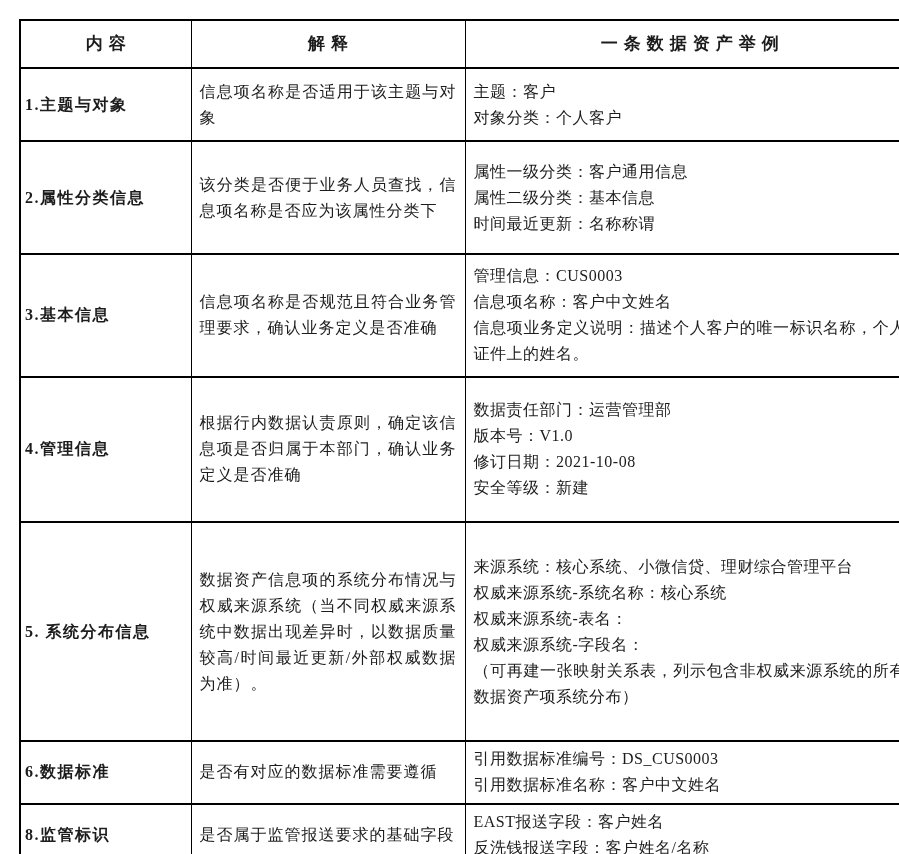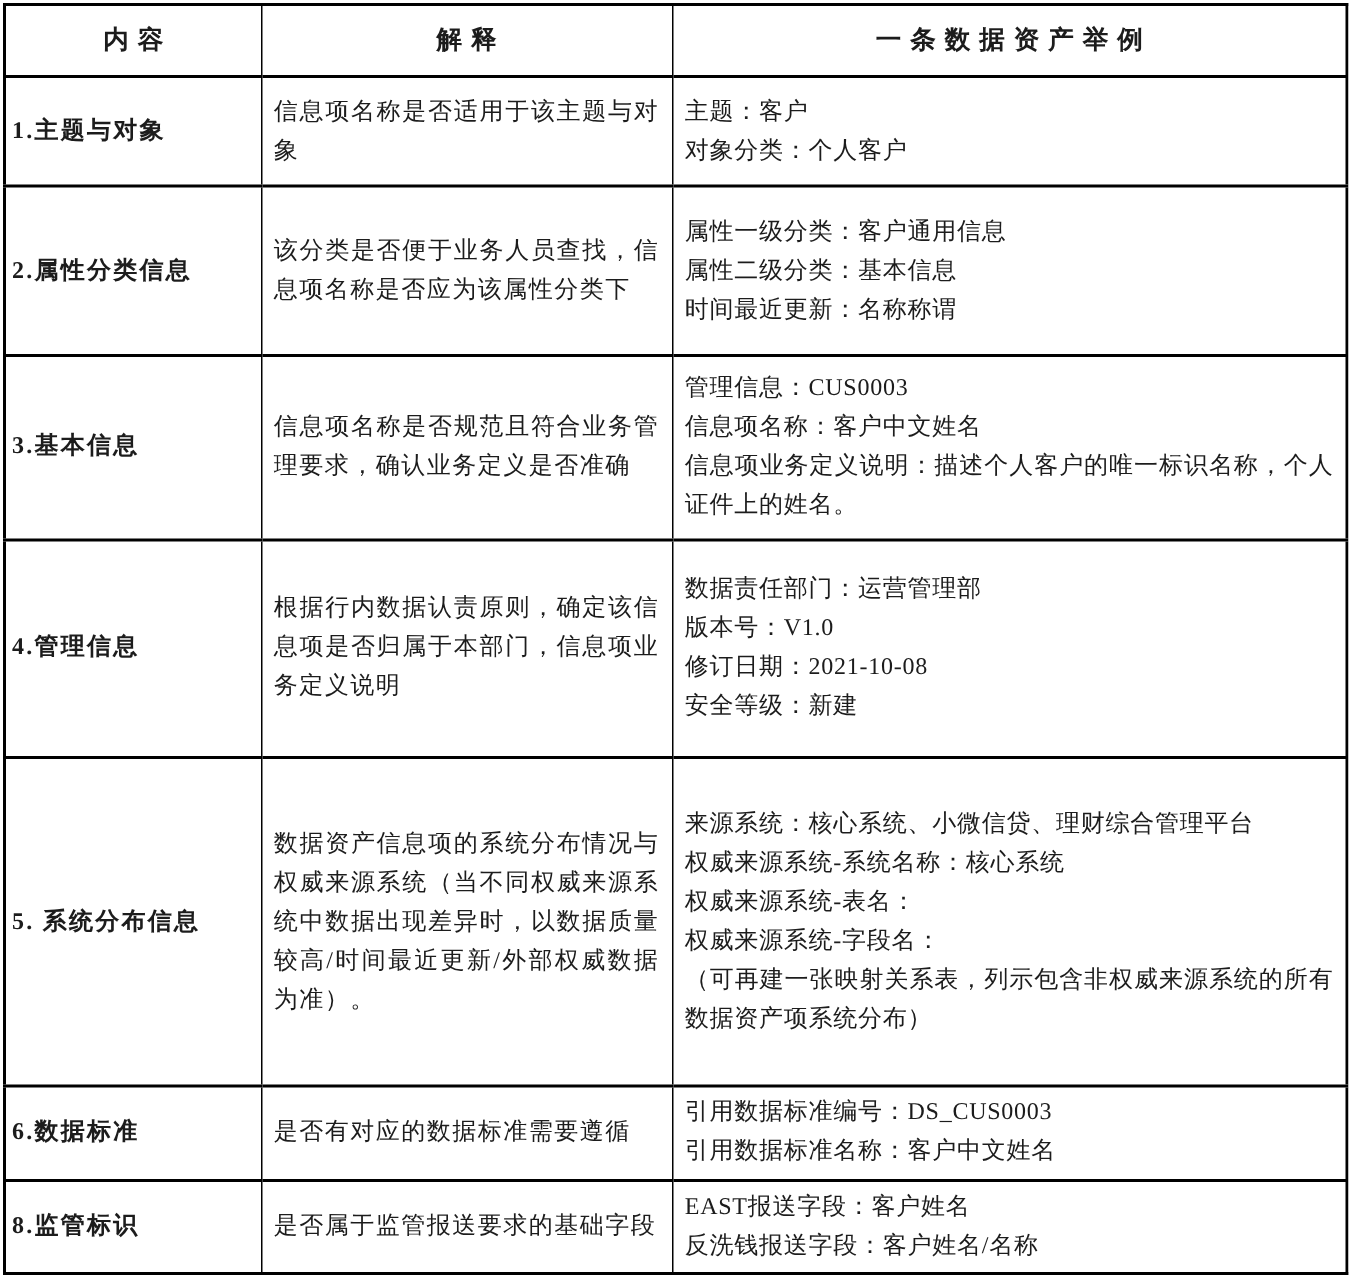"内容" .page { padding: 2px -> 19px }
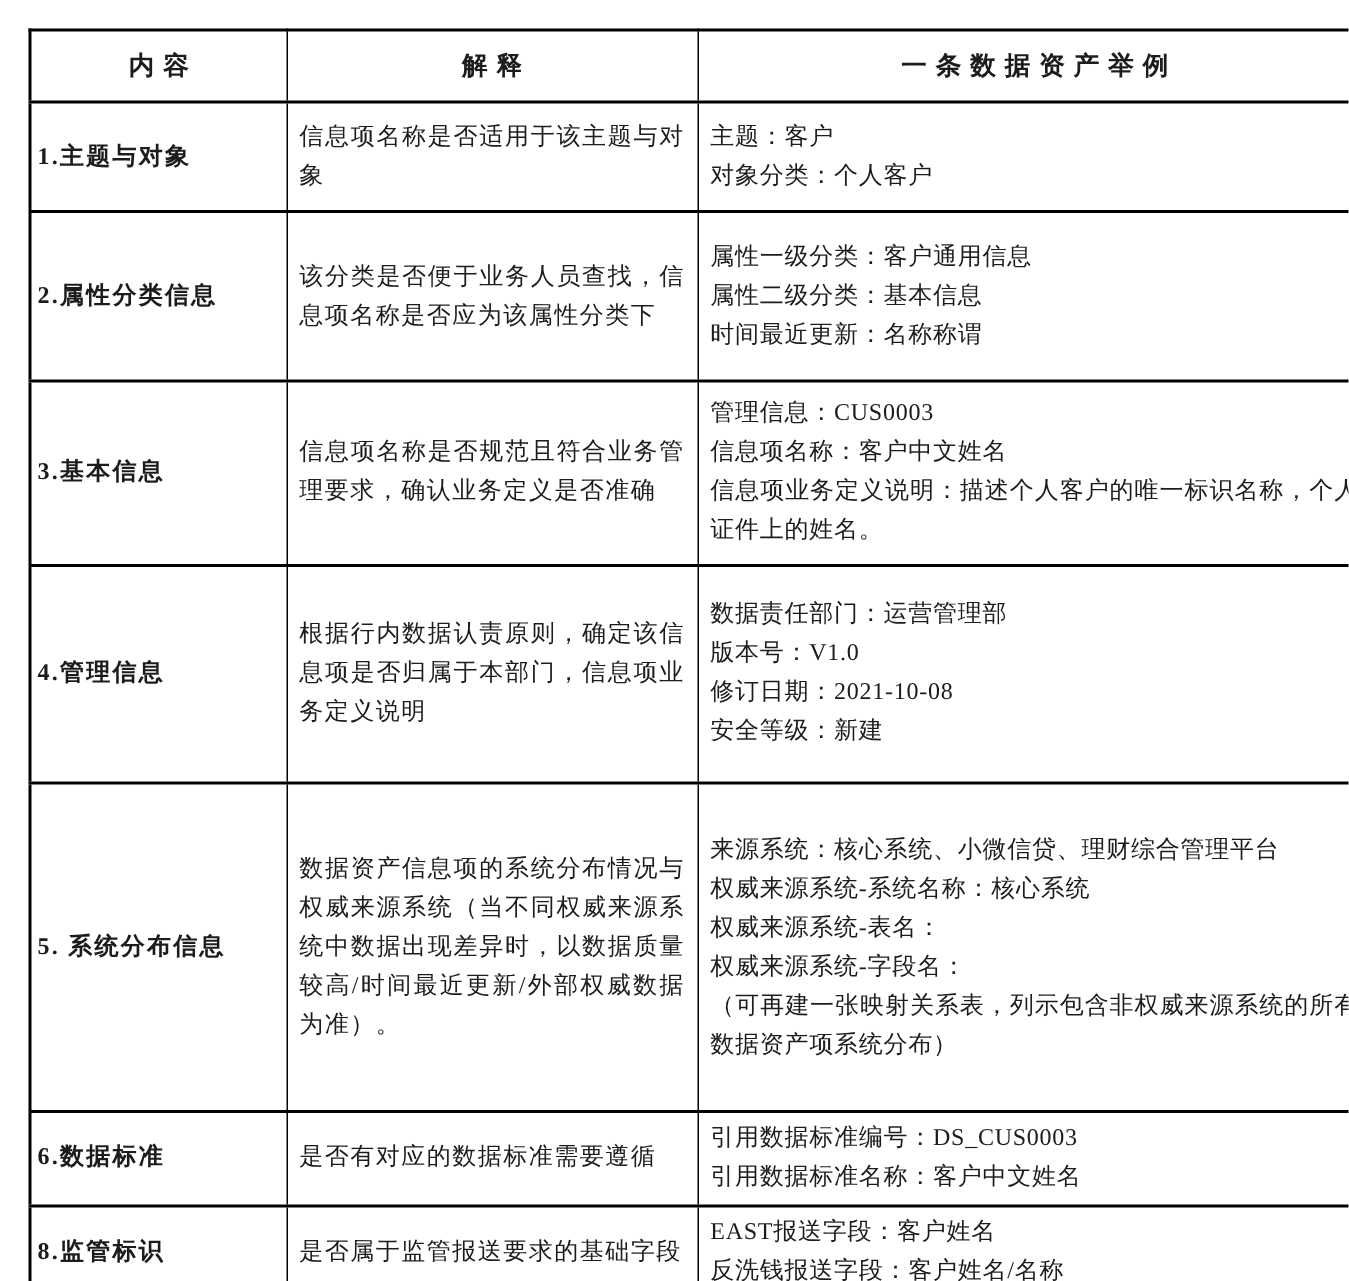"根据行内数据认责原则，确定该信息项是否归属于本部门，信息项业务定义说明" td.c2 { text: 信息项业务定义说明 -> 确认业务定义是否准确 }
